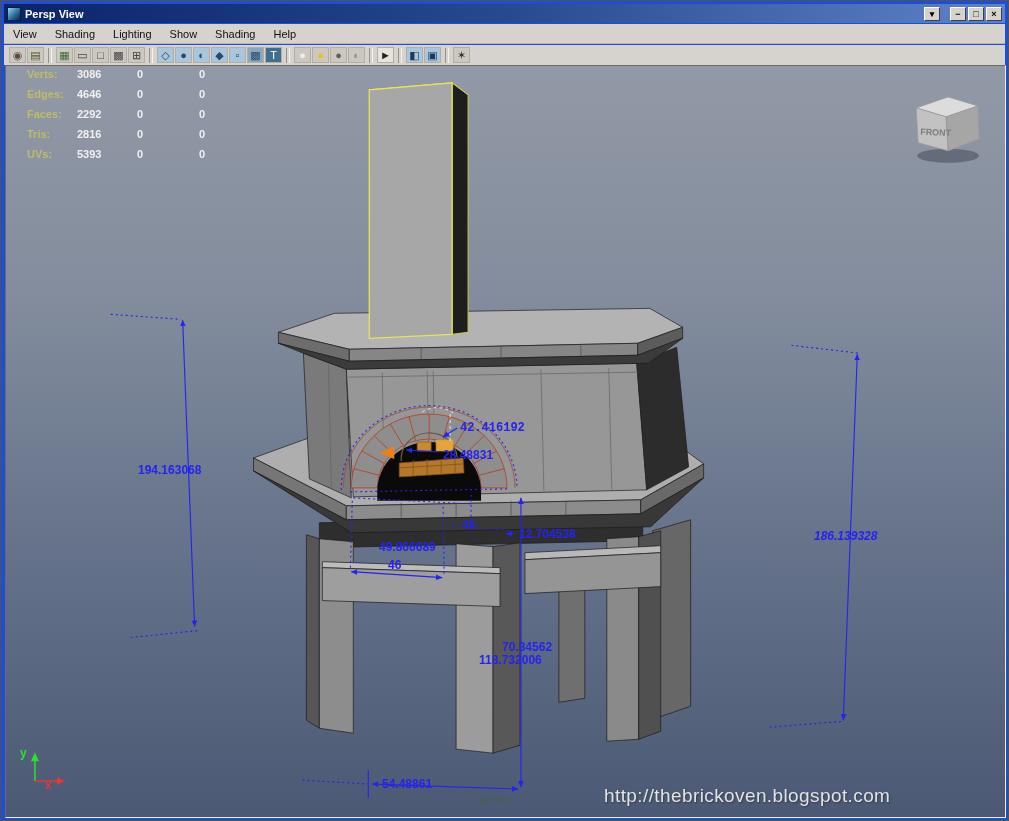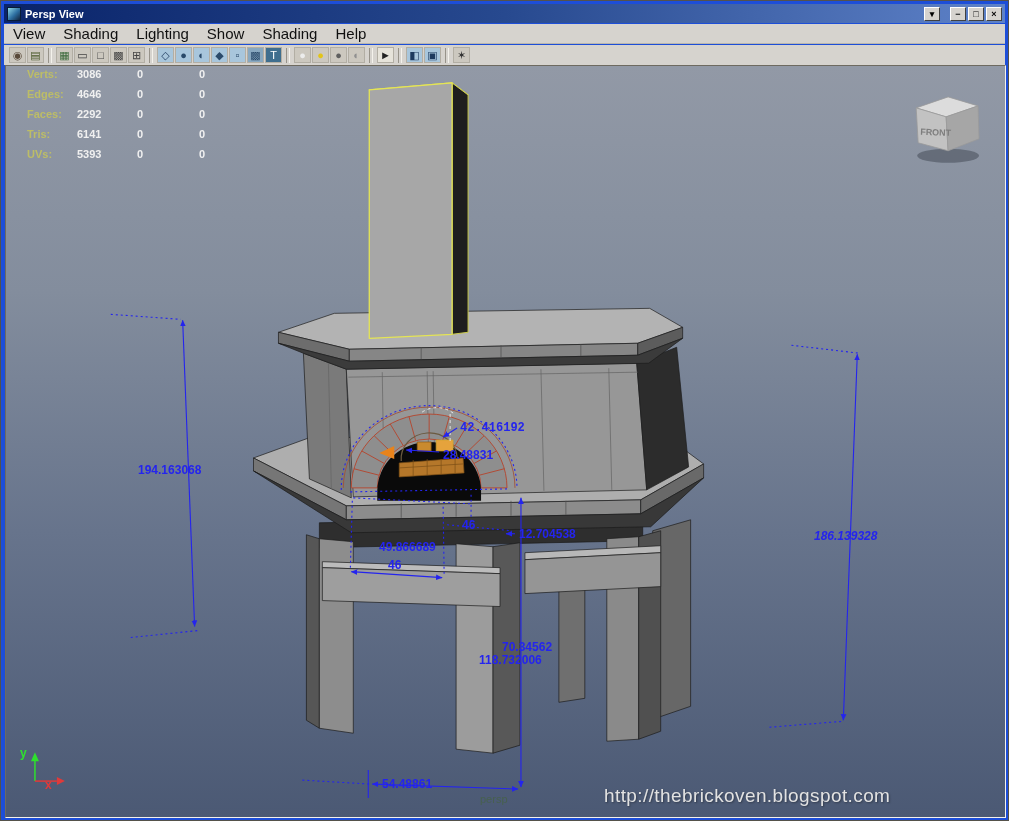"View" .menu-item { font-size: 15px -> 11px }
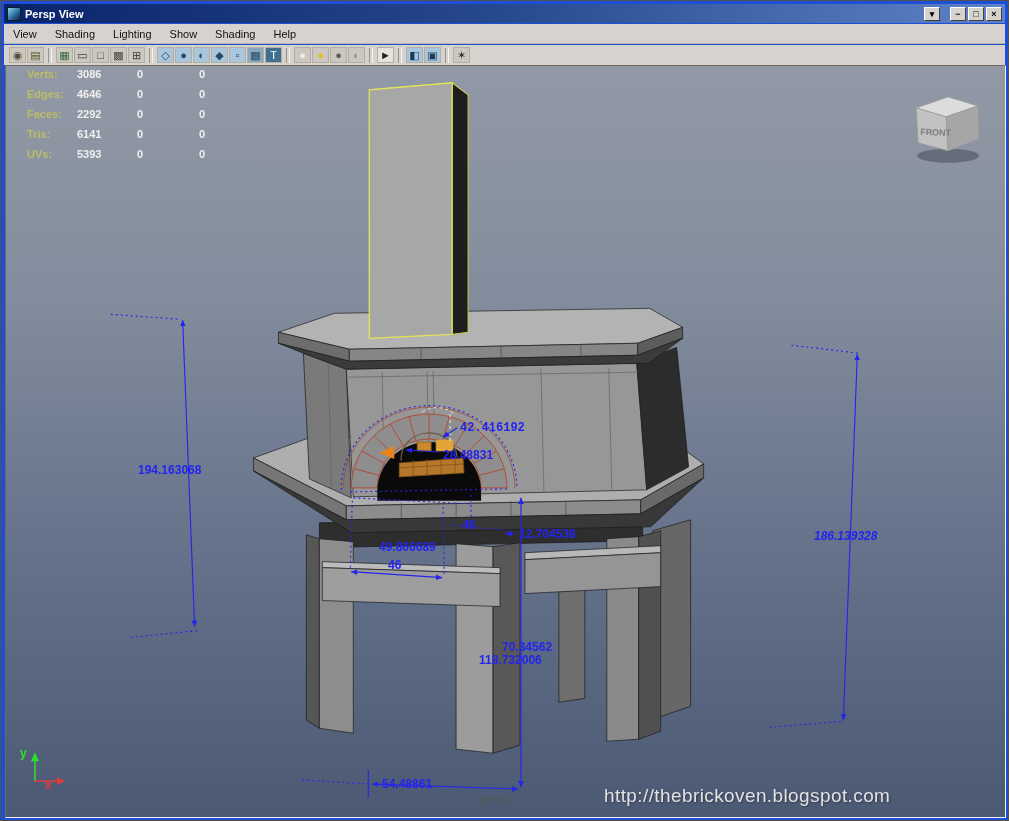"6141" span.hud-value { text: 6141 -> 2816 }
